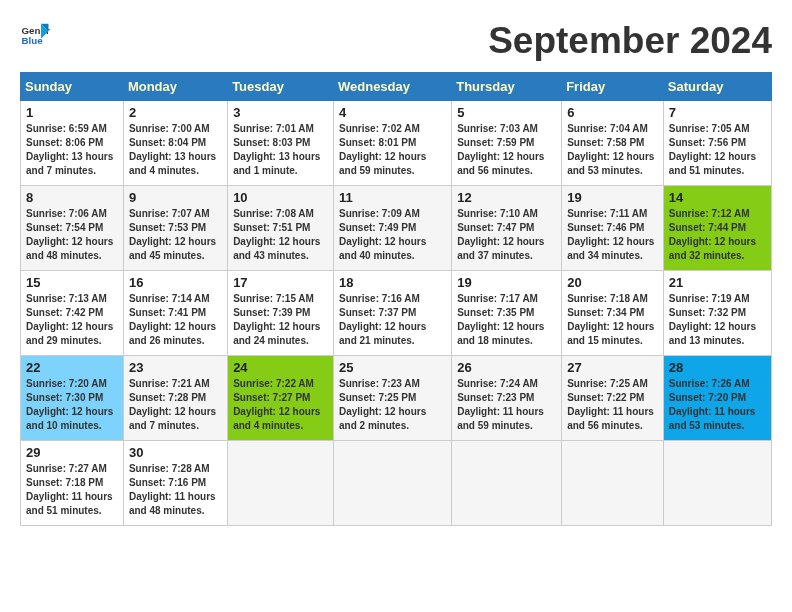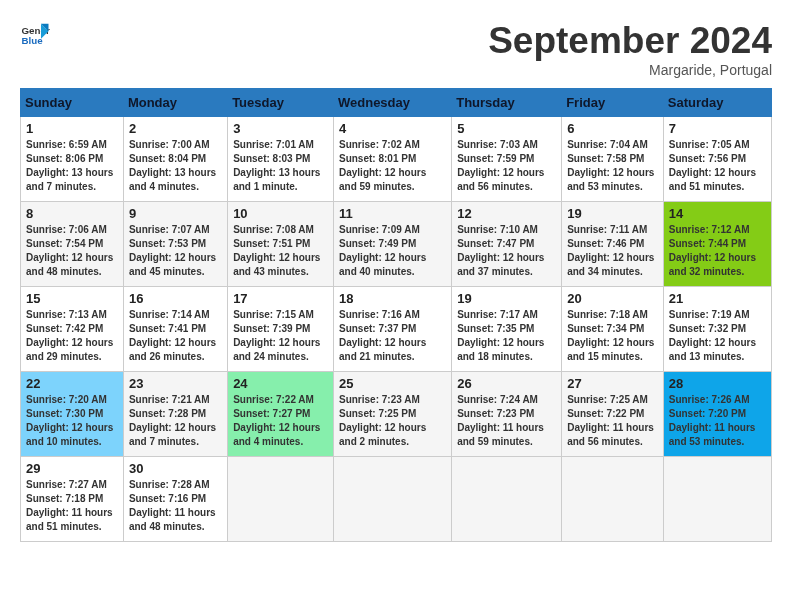"Margaride, Portugal" div.location { html: <div>Margaride, Portugal</div> -> none }
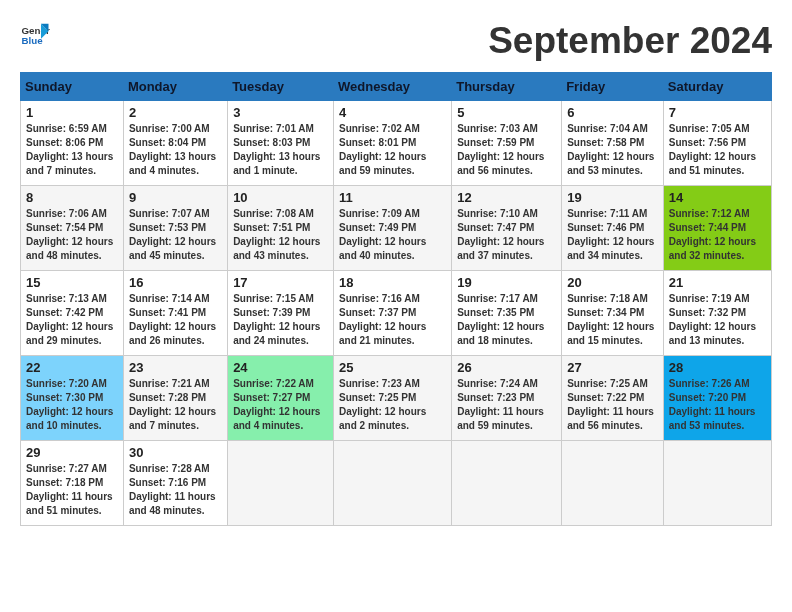"Sunday" th { color: #0f172a -> #fef9c3 }
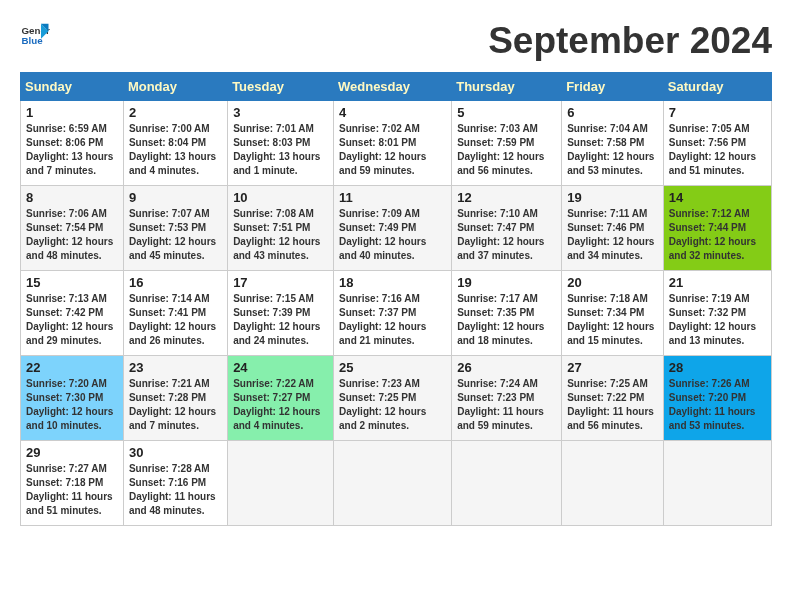"24" td { background: #86efac -> #84cc16 }
